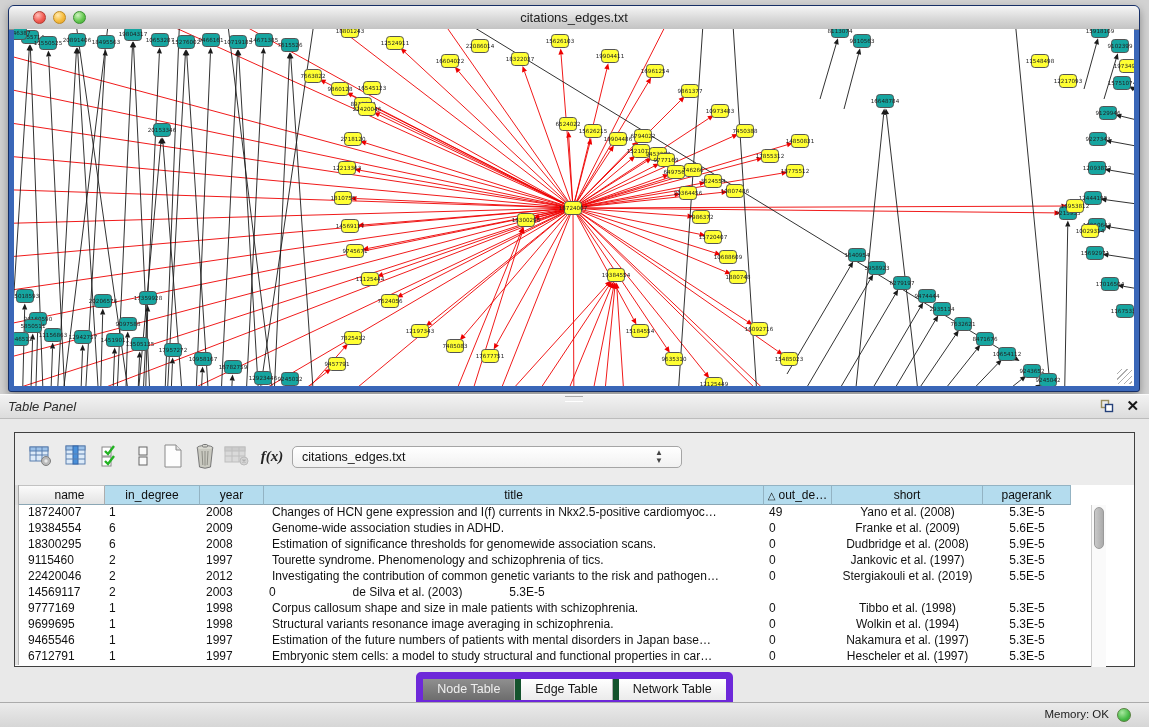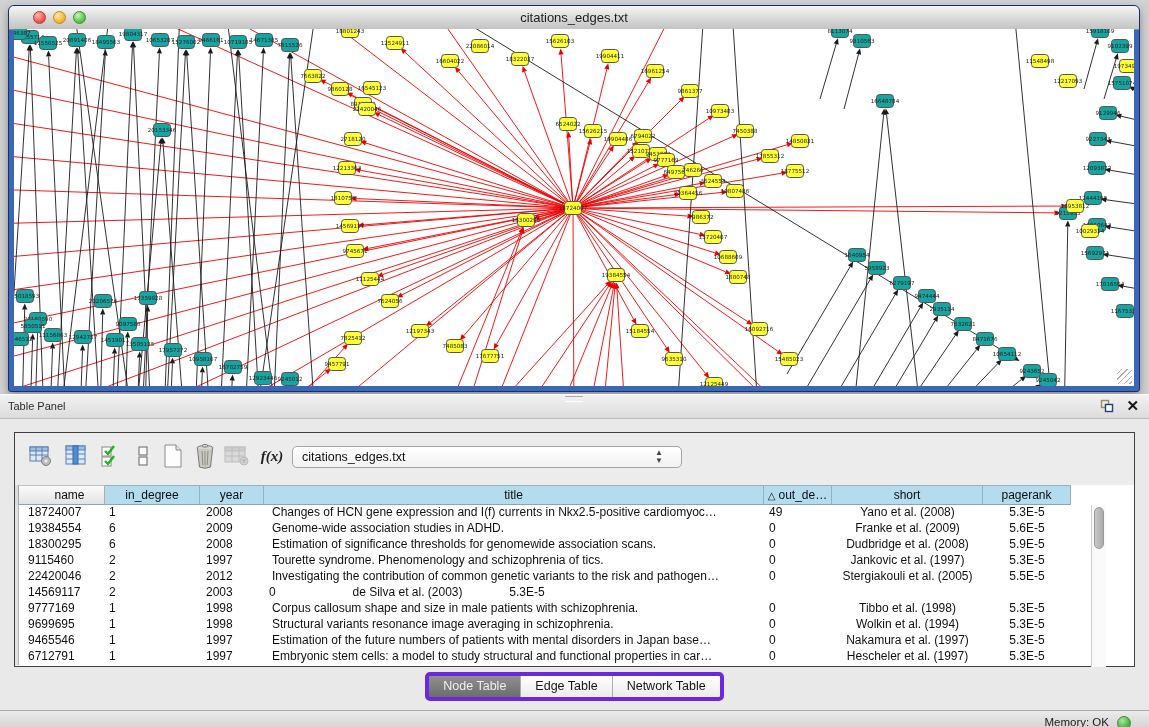"Table Panel" .panel-title { font-size: 11px -> 13px; font-style: none -> italic }
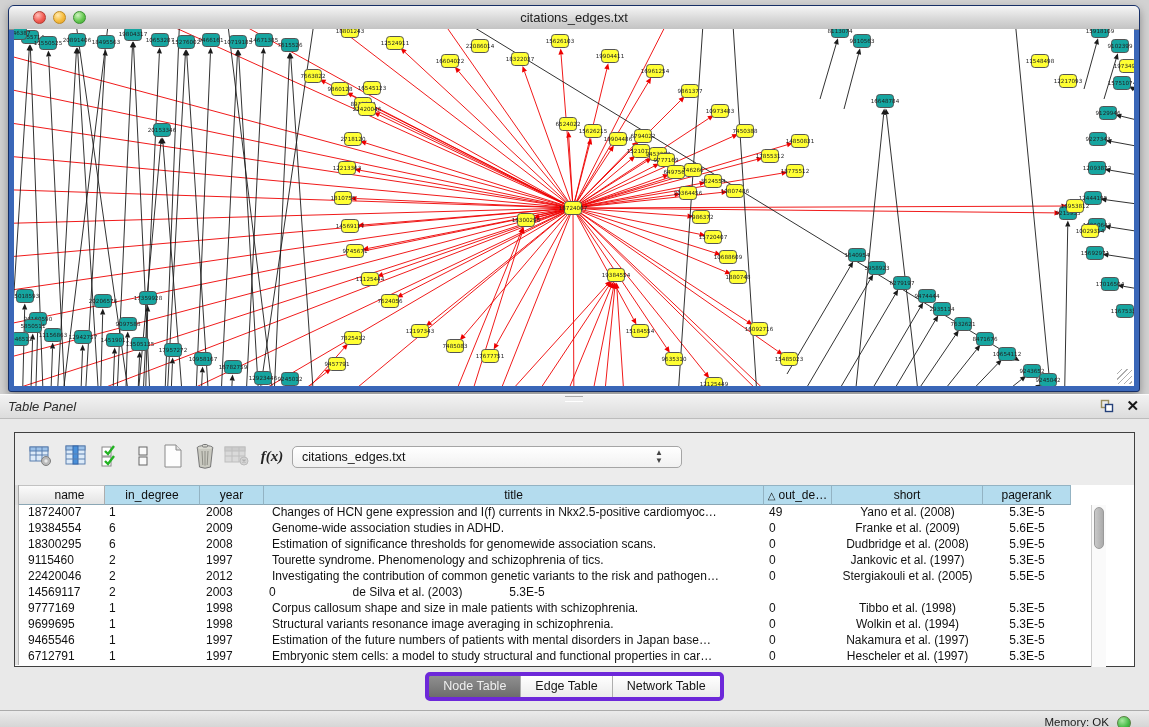"Stergiakouli et al. (2005)" div.tcell { text: 2005 -> 2019 }
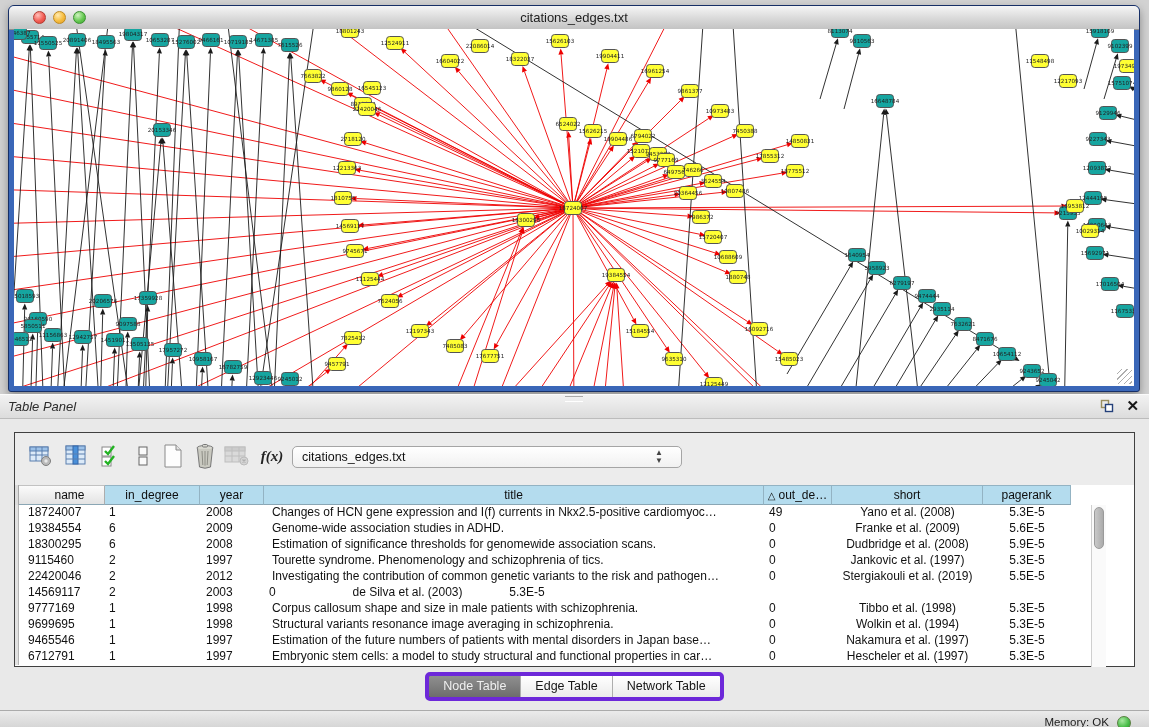"Node Table" .seg-control { border: 4px solid #6d28d9 -> 7px solid #6d28d9; gap: none -> 6px }
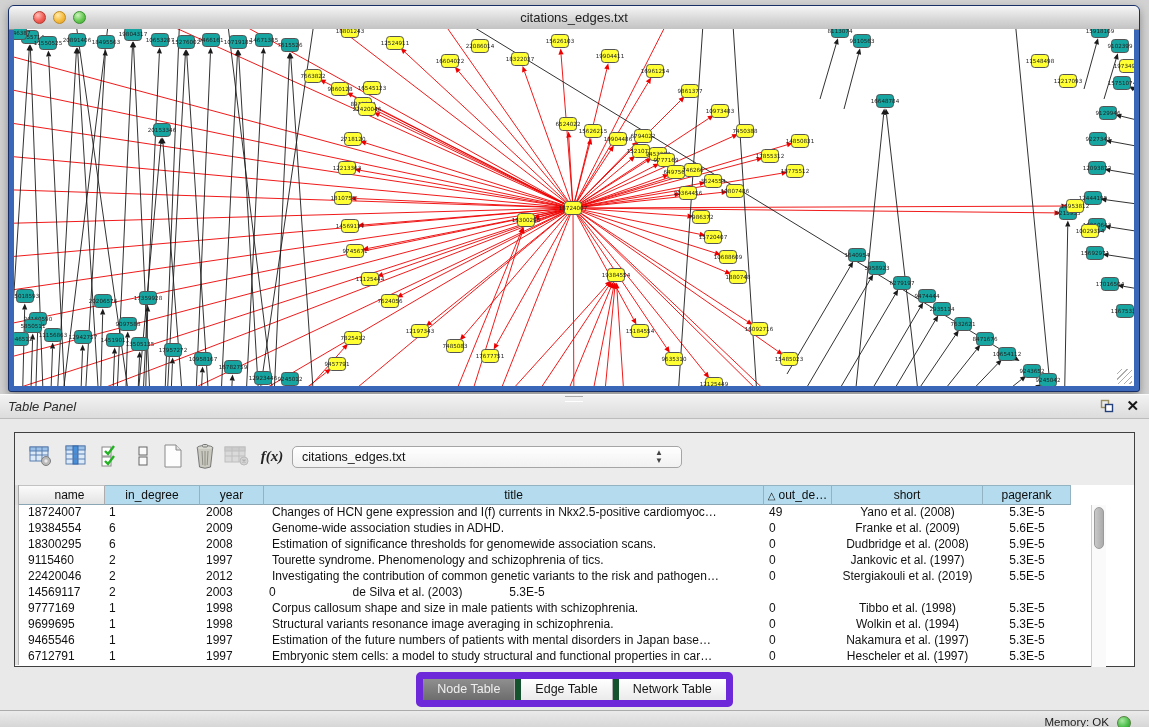"Memory: OK" .status-bar { height: 17px -> 25px }
